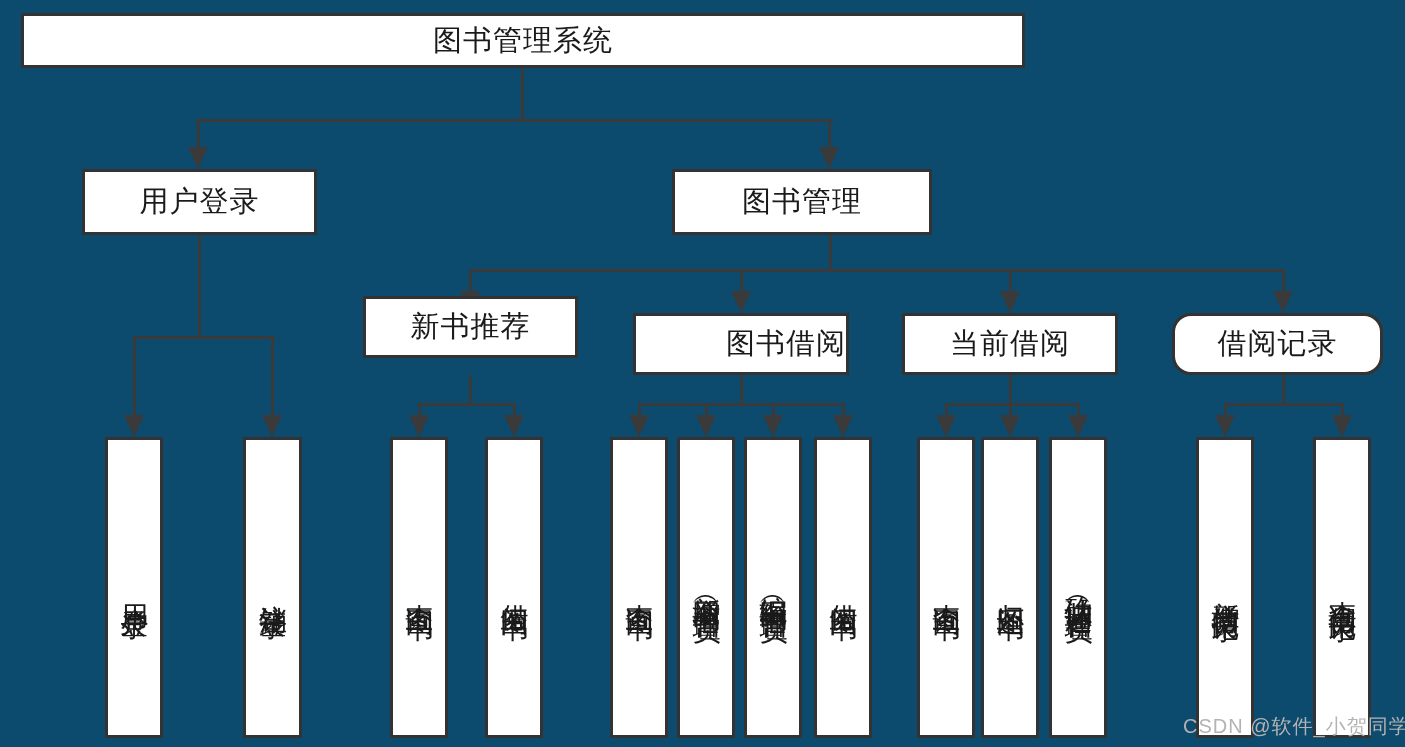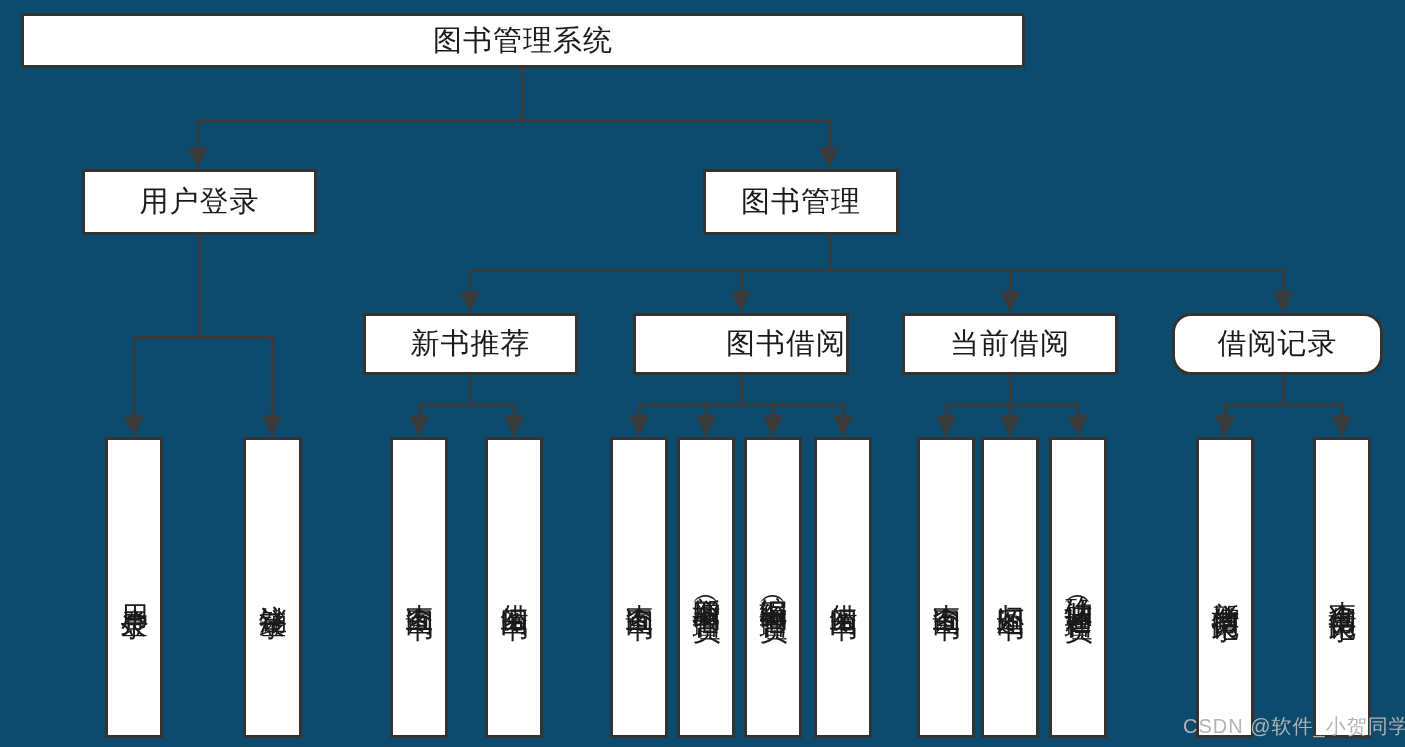"图书管理" div.node { left: 703px -> 672px; width: 196px -> 260px }
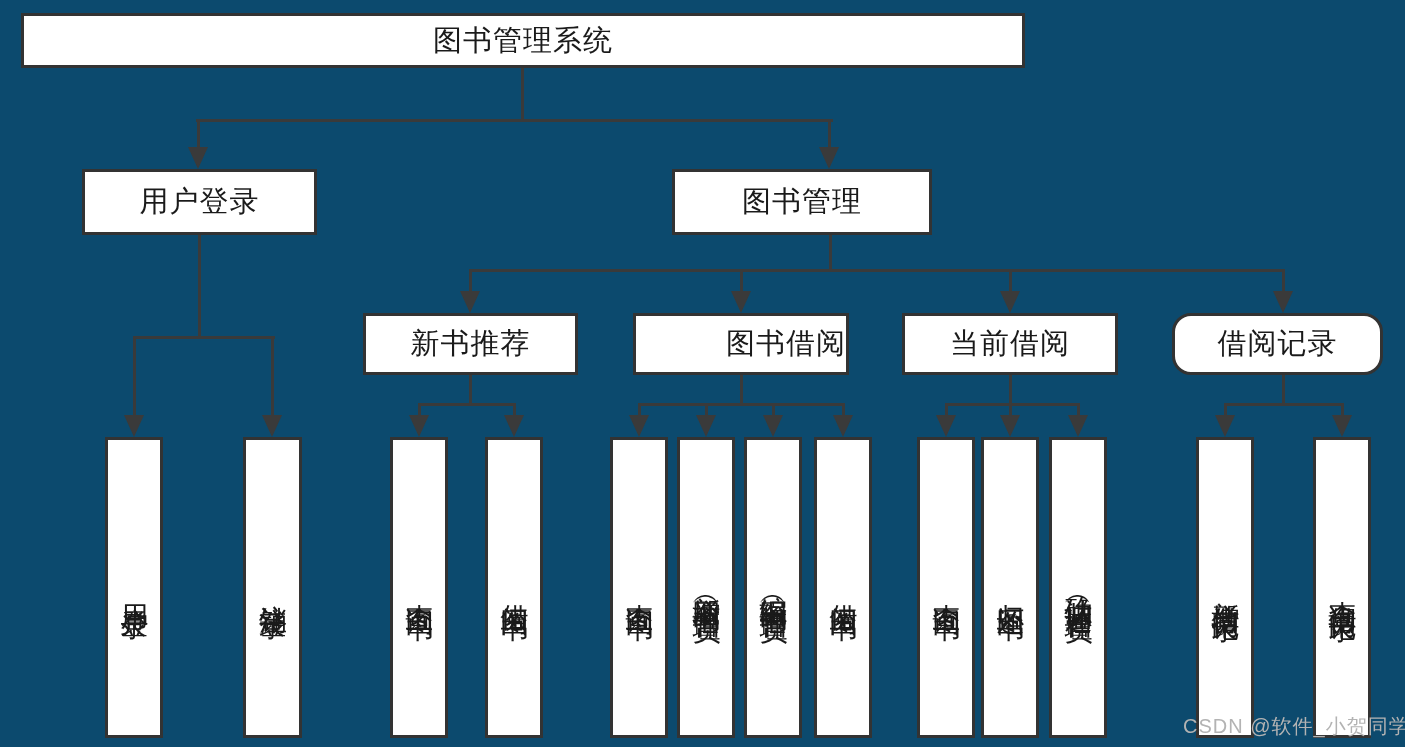"新书推荐" div.node { top: 313px -> 296px }
